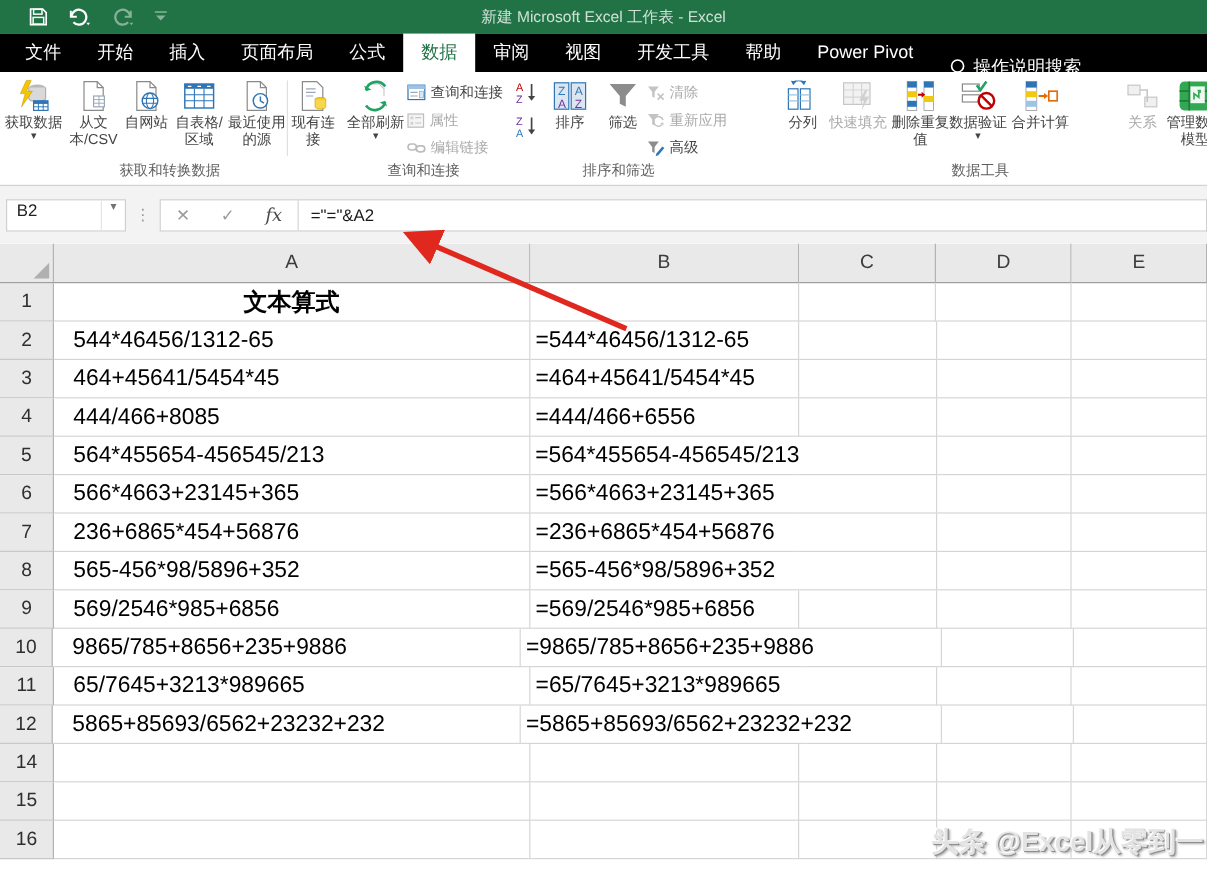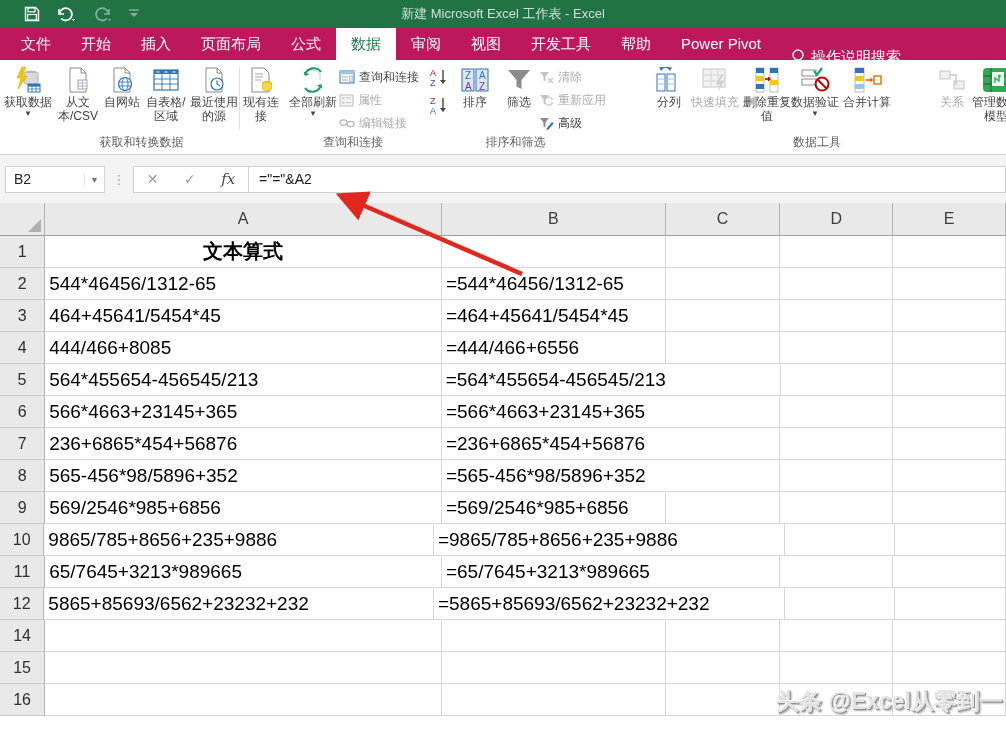"文件" .tabrow { background: #be185d -> #000000 }
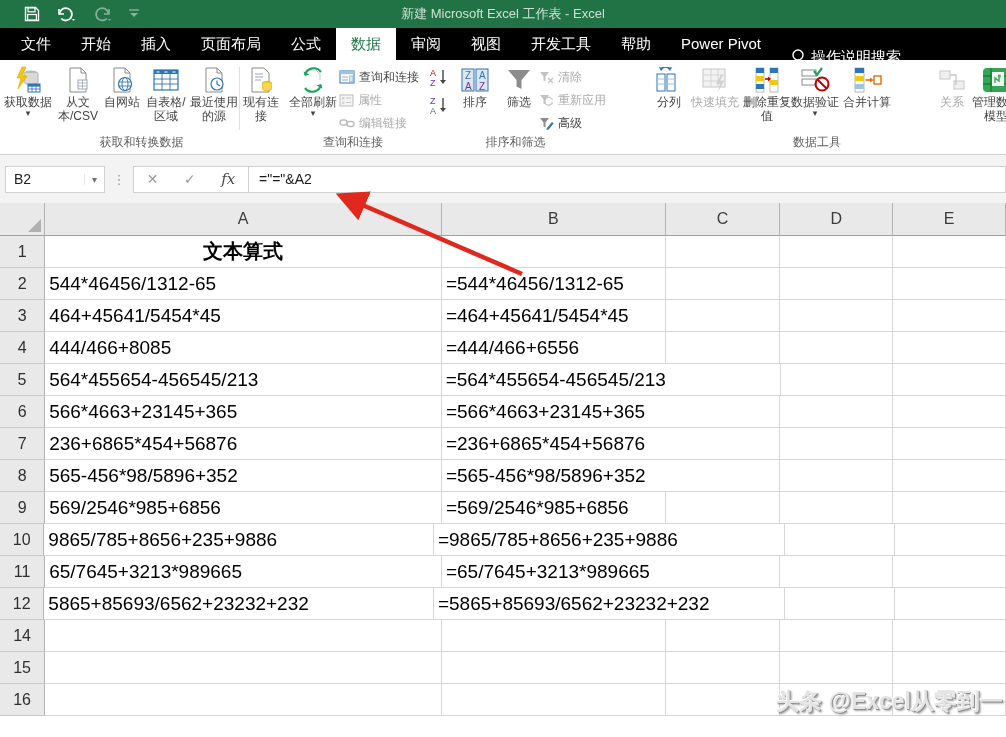"B2" .namebox { align-items: center -> none }
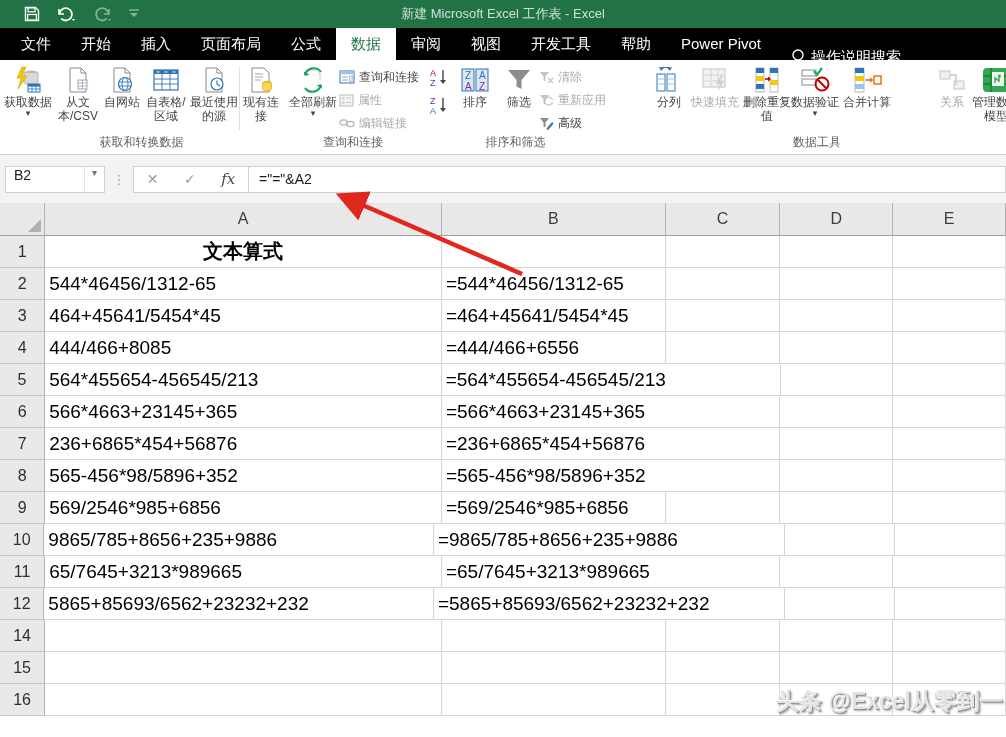"544*46456/1312-65" .ca { padding-left: 4px -> 16px }
